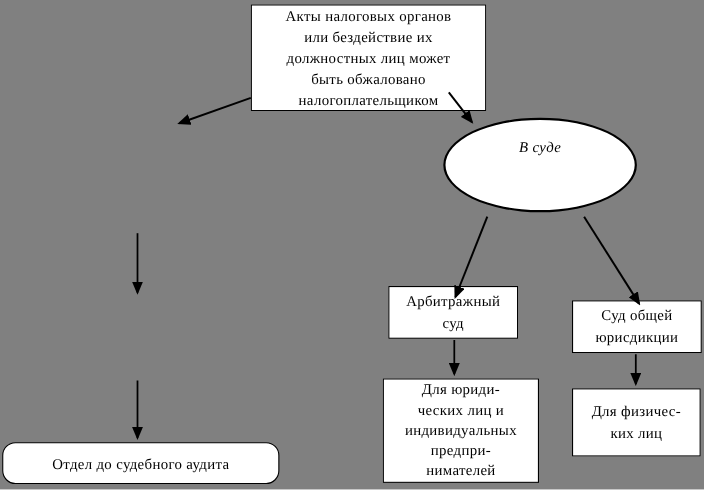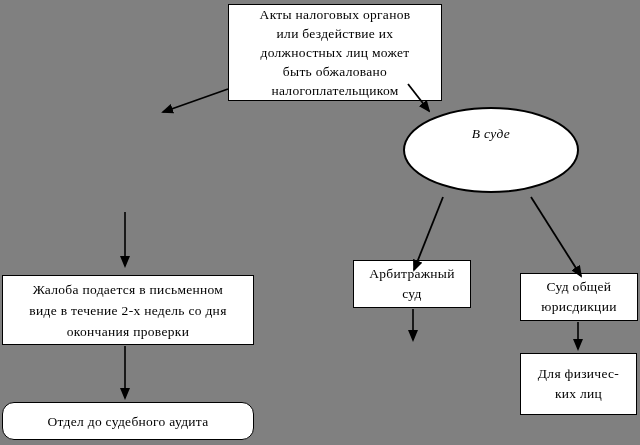"Жалоба подается в письменном" div.shape { html: <div>Жалоба подается в письменном виде в течение 2-х недель со дня окончания проверки</div> -> none }
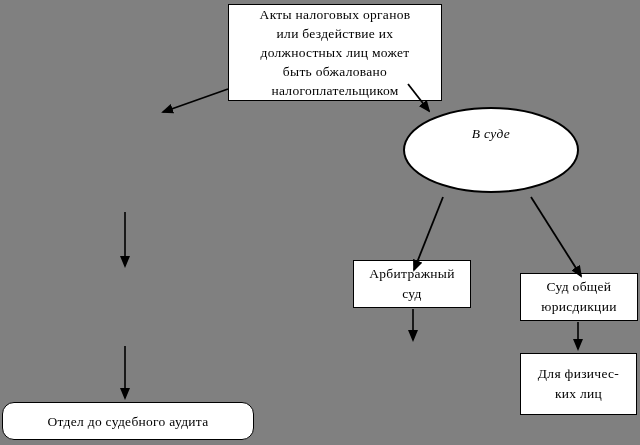"Для юриди-" div.shape { html: none -> <div>Для юриди- ческих лиц и индивидуальных предпри- нимателей</div> }
